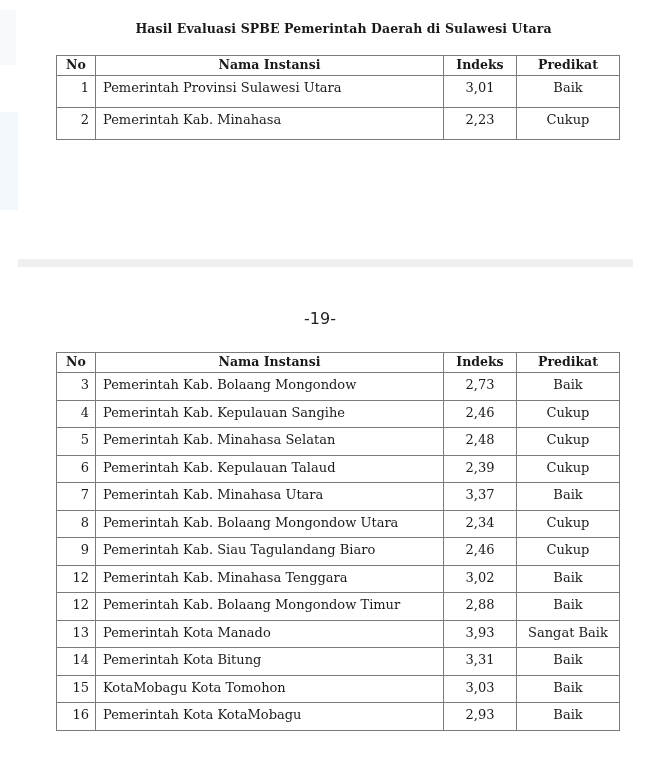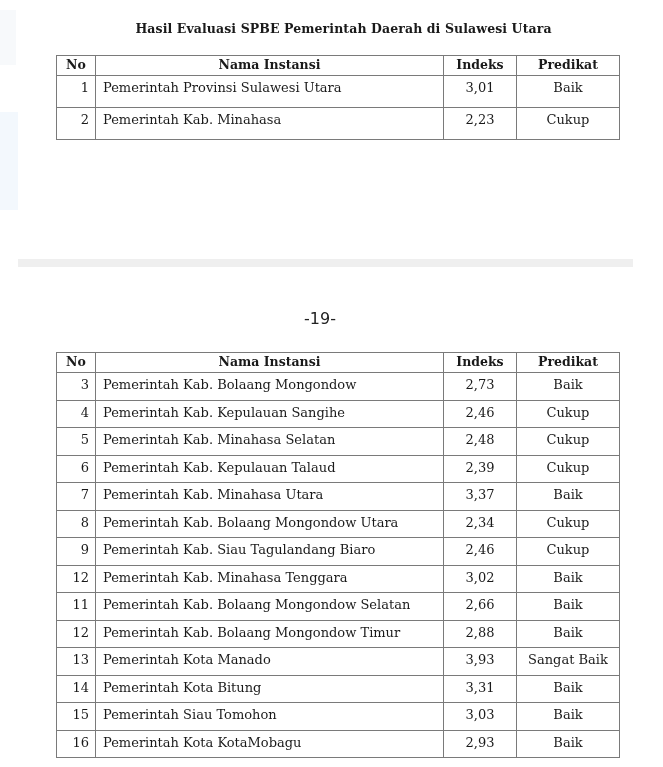"11" tr { html: <tr> <td>11</td> <td>Pemerintah Kab. Bolaang Mongondow Selatan</td> <td>2,66</td> <td>Baik</td> </tr> -> none }
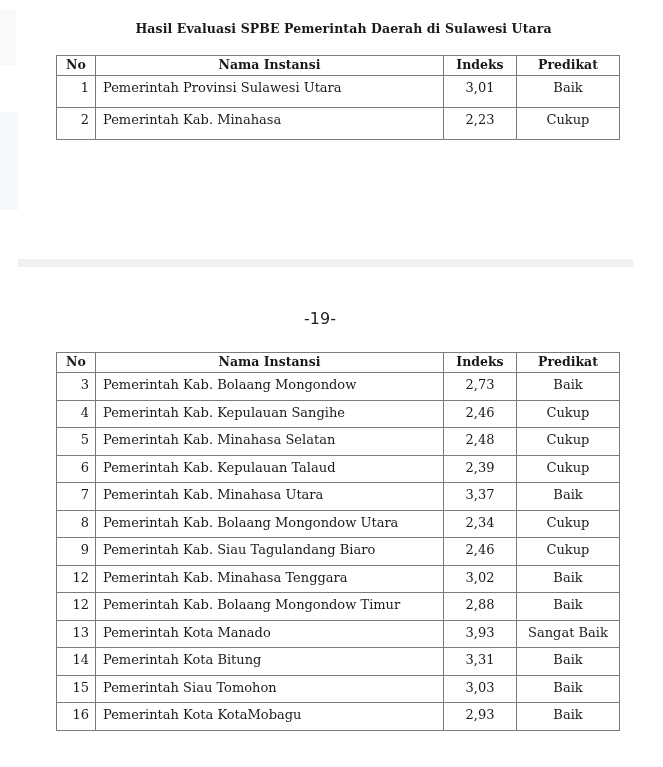"Pemerintah Siau Tomohon" td.c-name { text: Pemerintah Siau -> KotaMobagu Kota }
